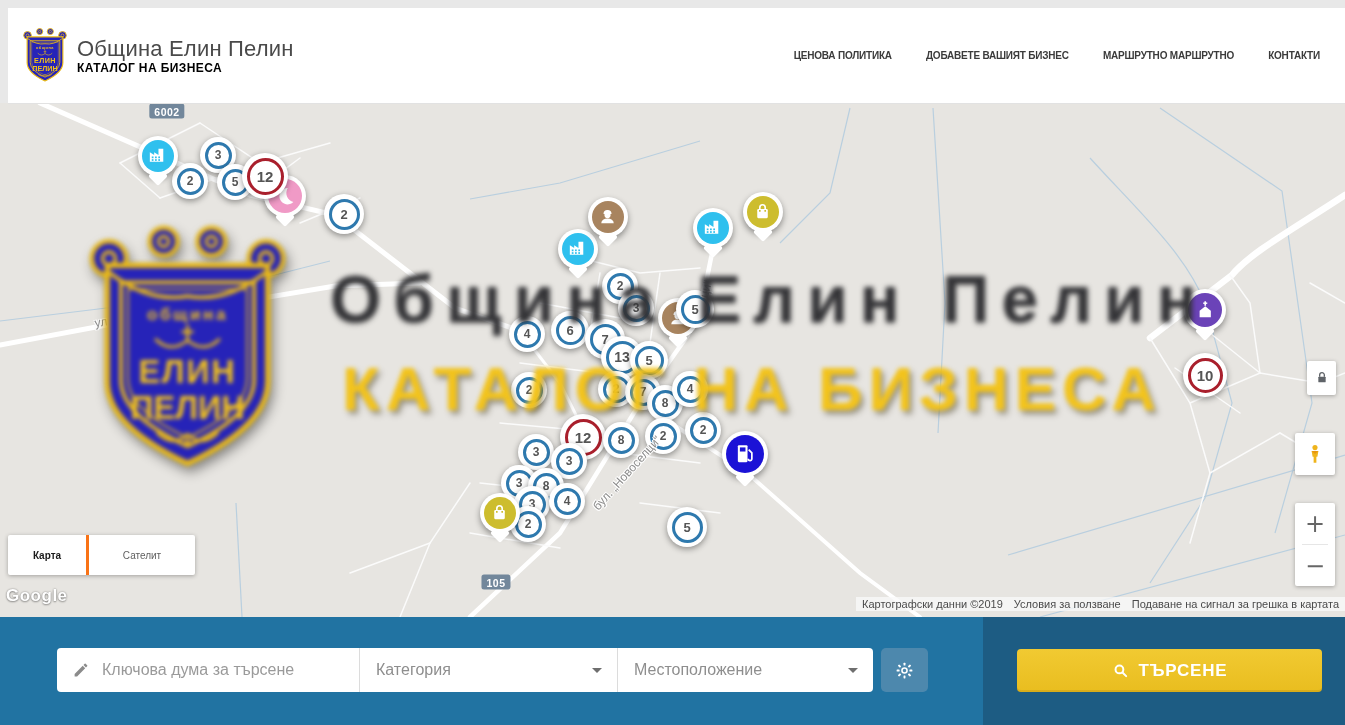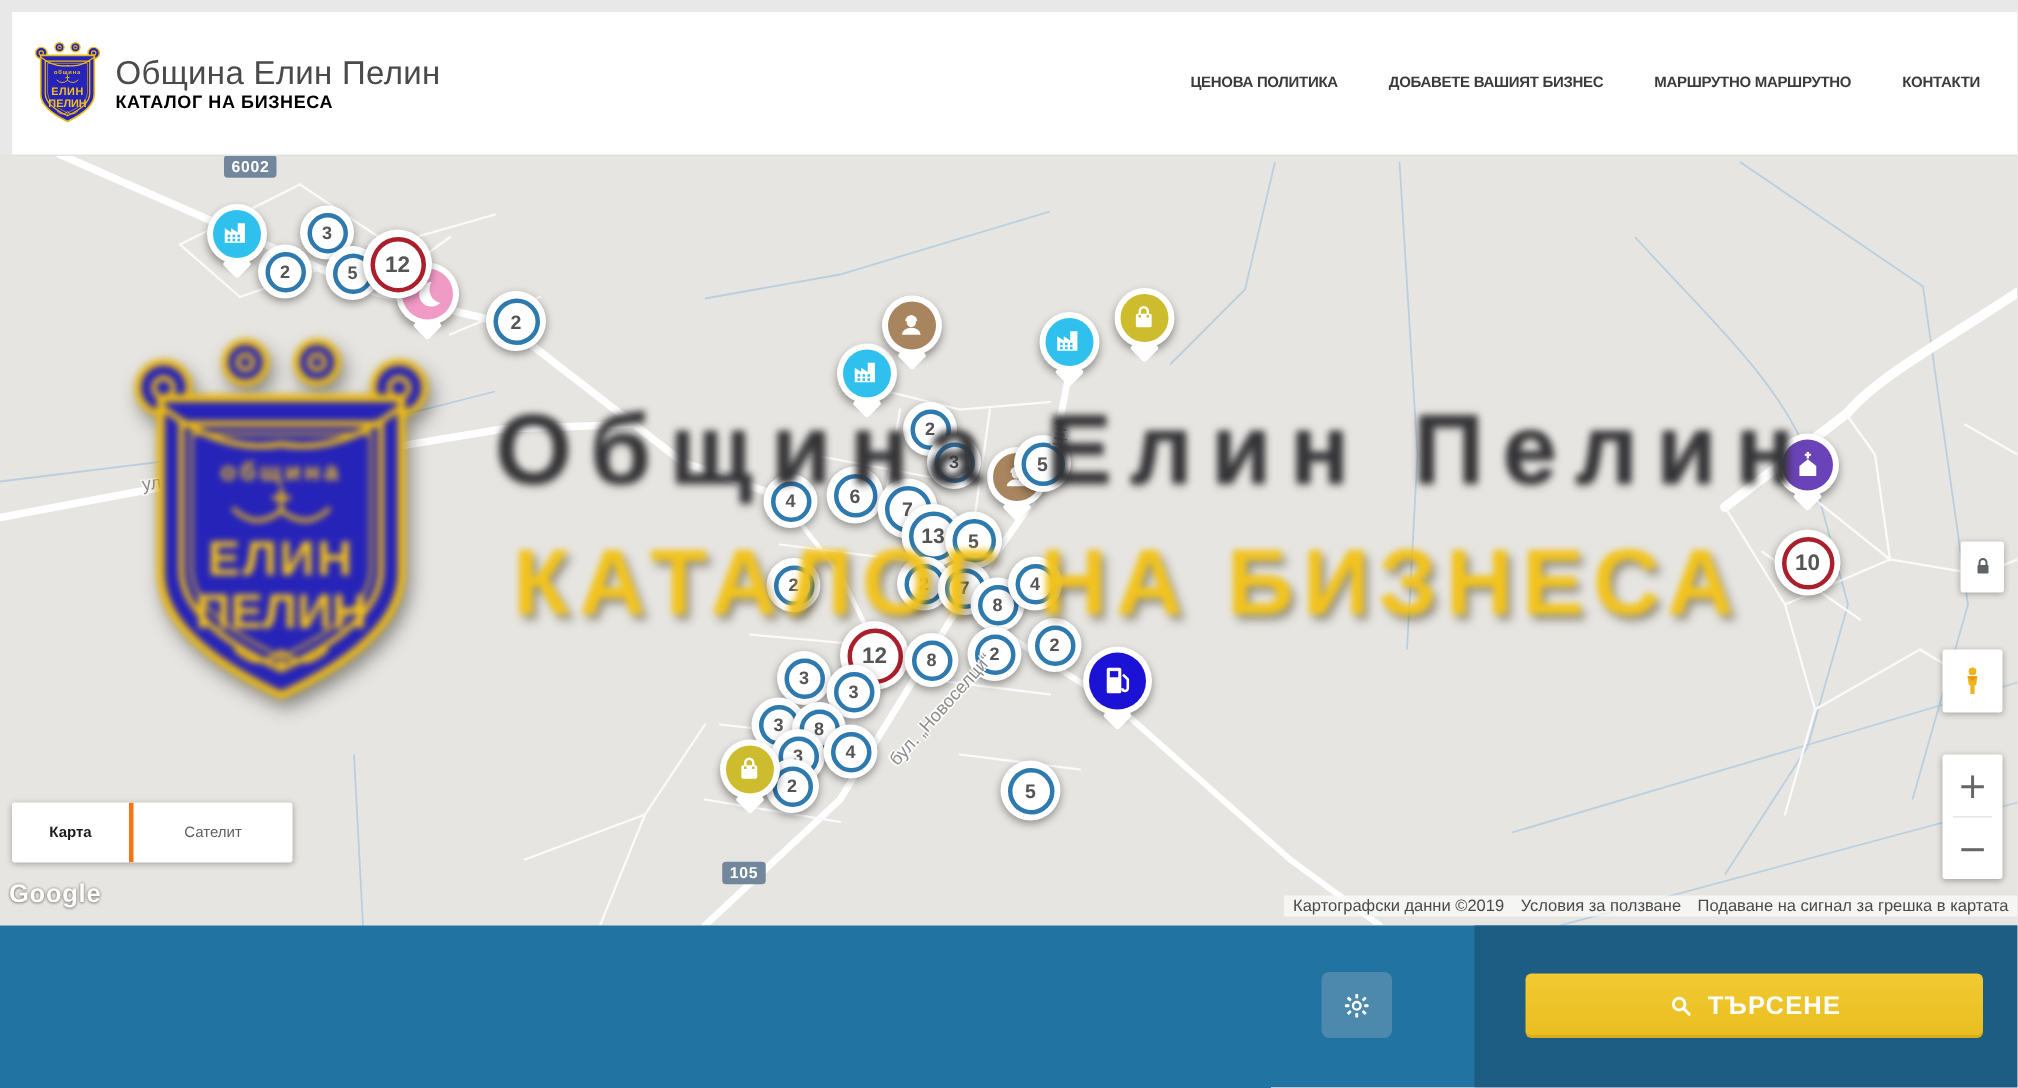"Ключова дума за търсене" div.searchbar { html: none -> <div> <div> <svg> <path></path> </svg> <input> </div> <div> <span>Категория</span> <i></i> </div> <div> <span>Местоположение</span> <i></i> </div> </div> }
